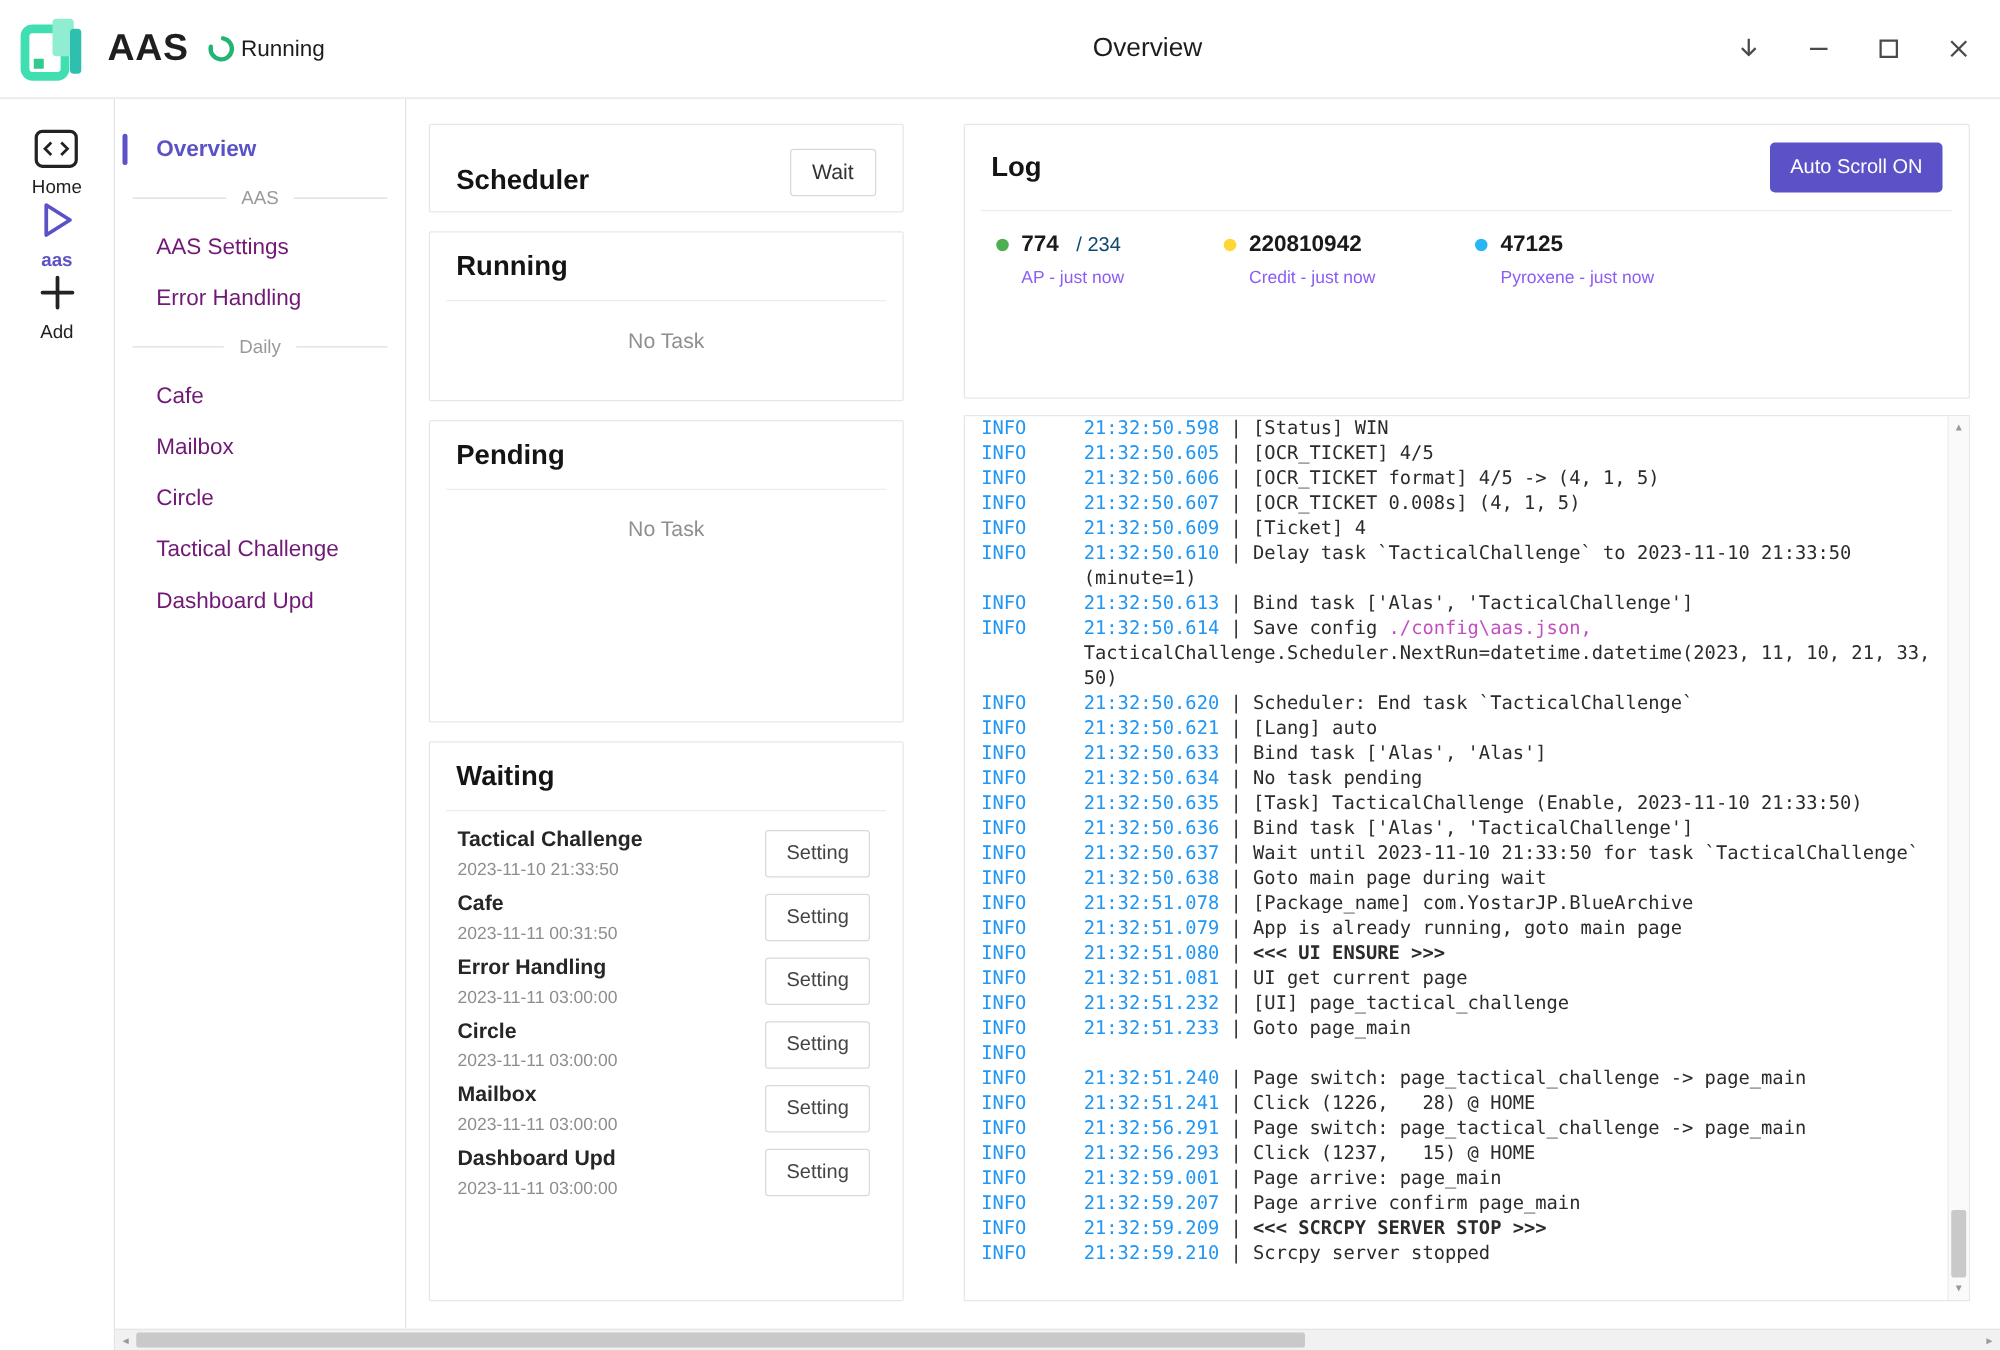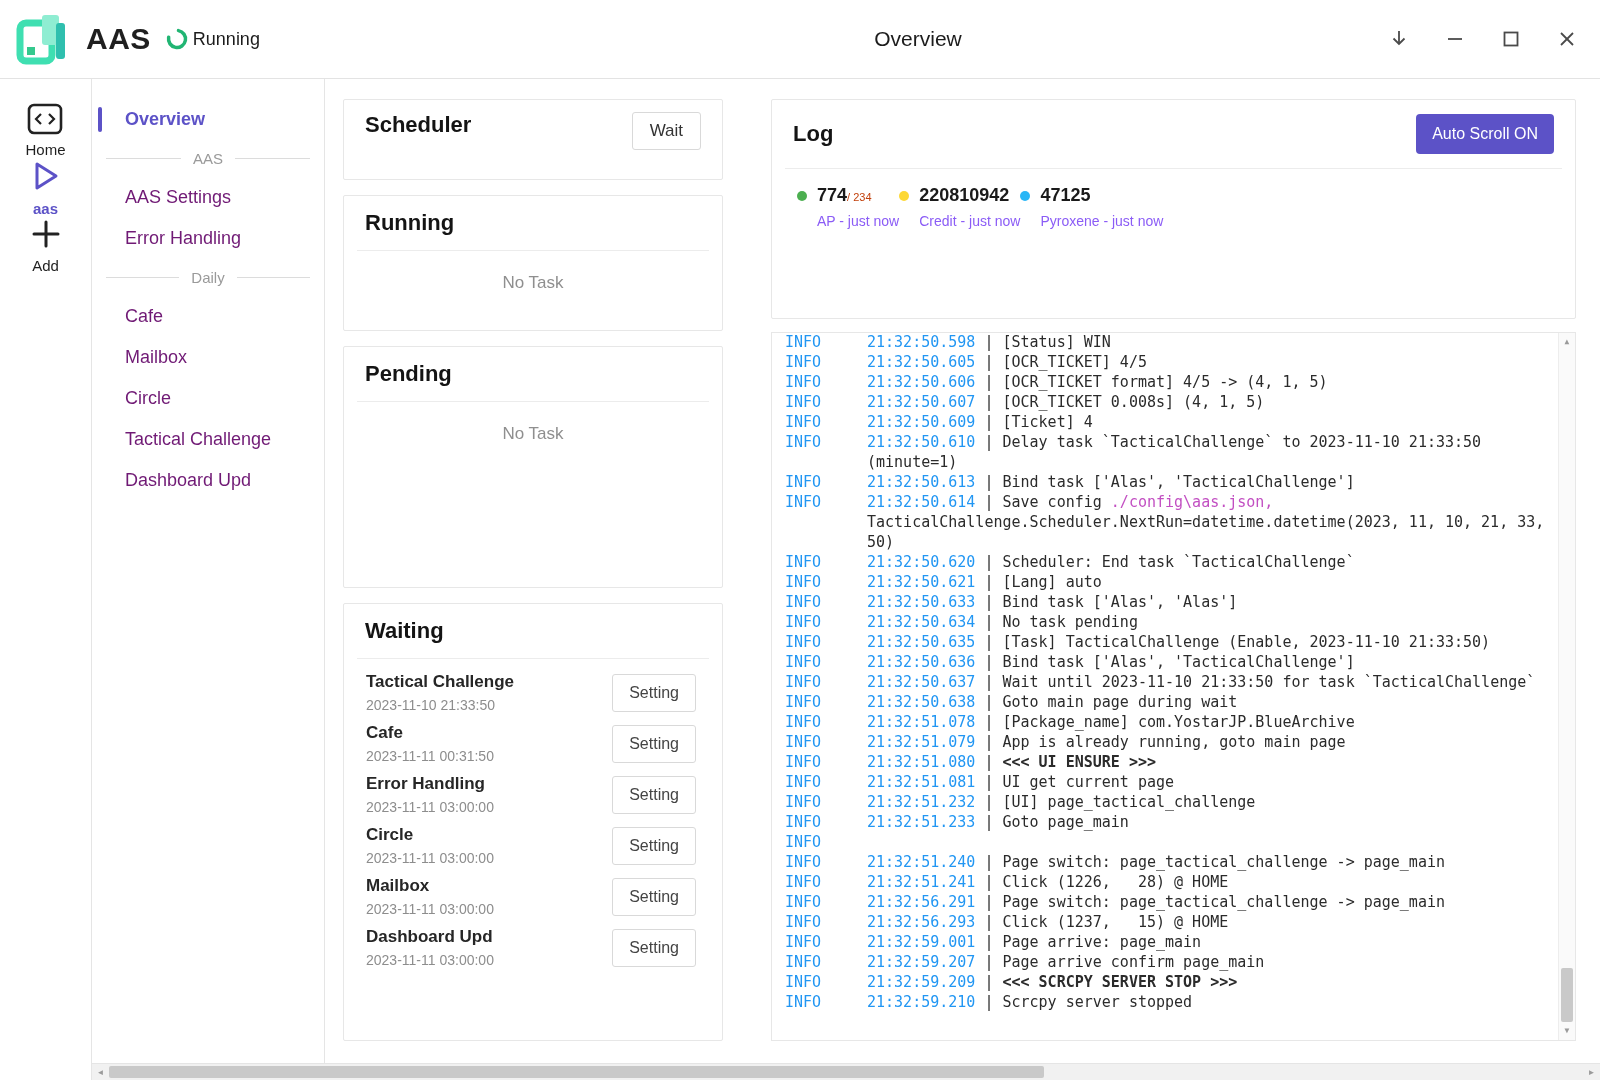"Scheduler" .scheduler-card { align-items: flex-start -> flex-end; height: 81px -> 71px }
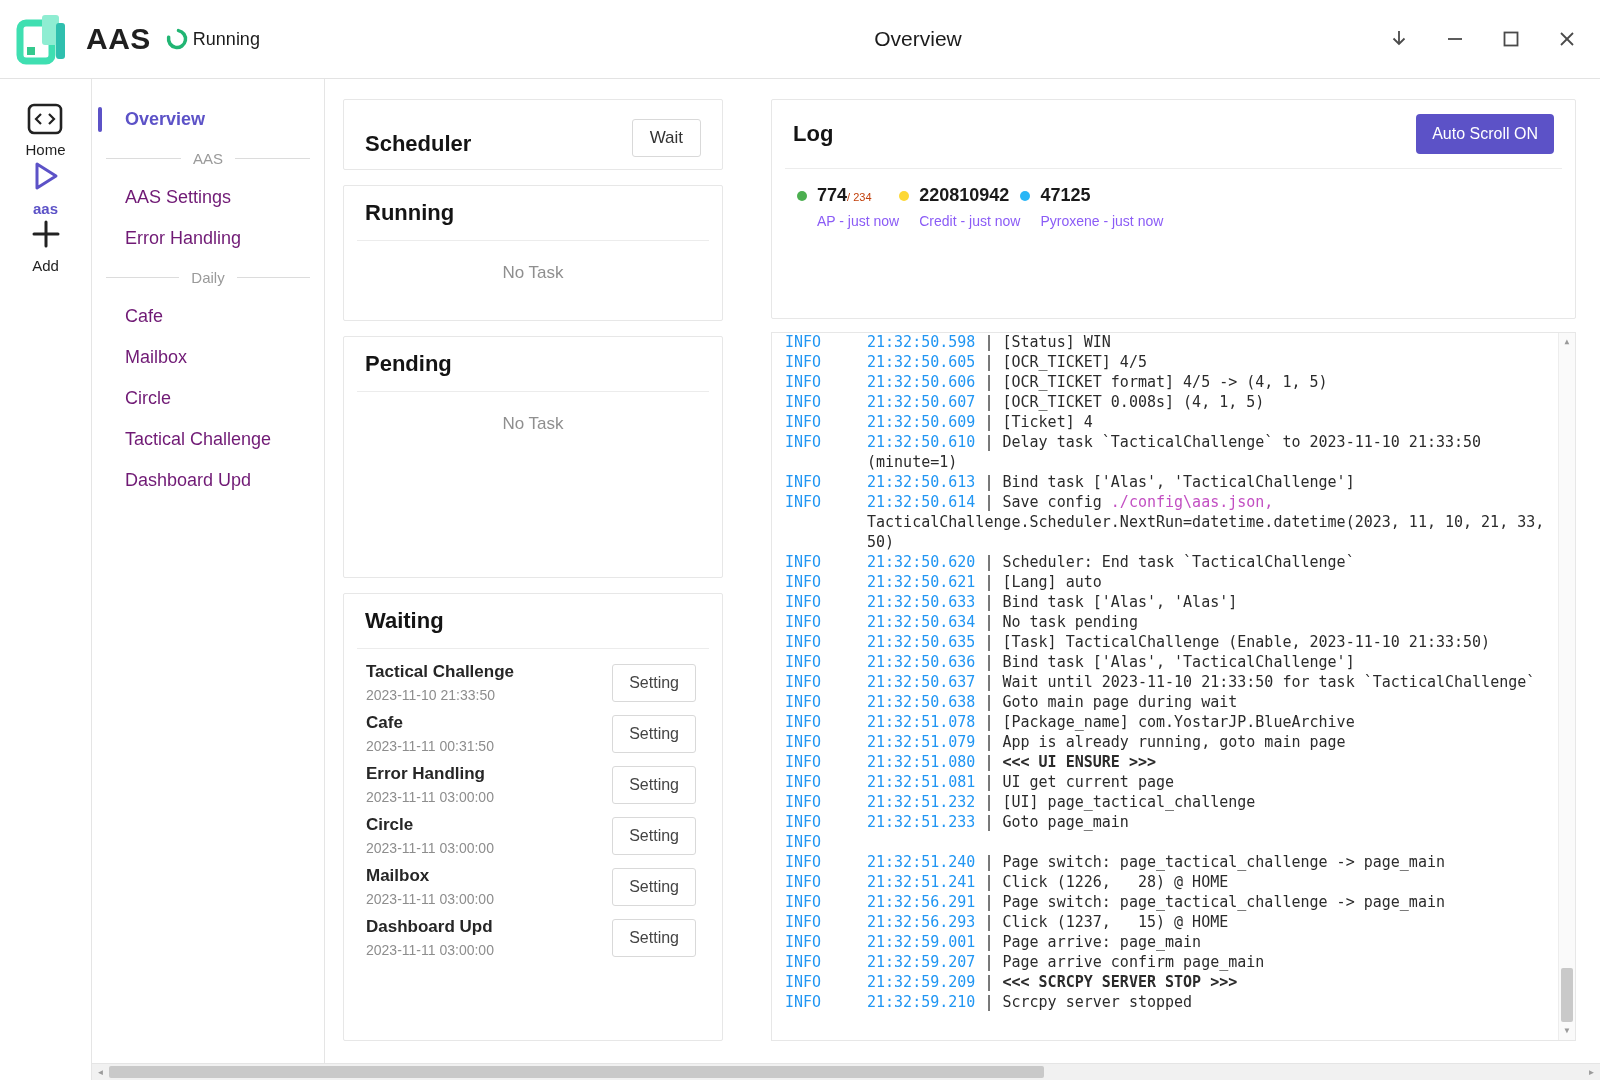"774" .stats { gap: none -> 80px }
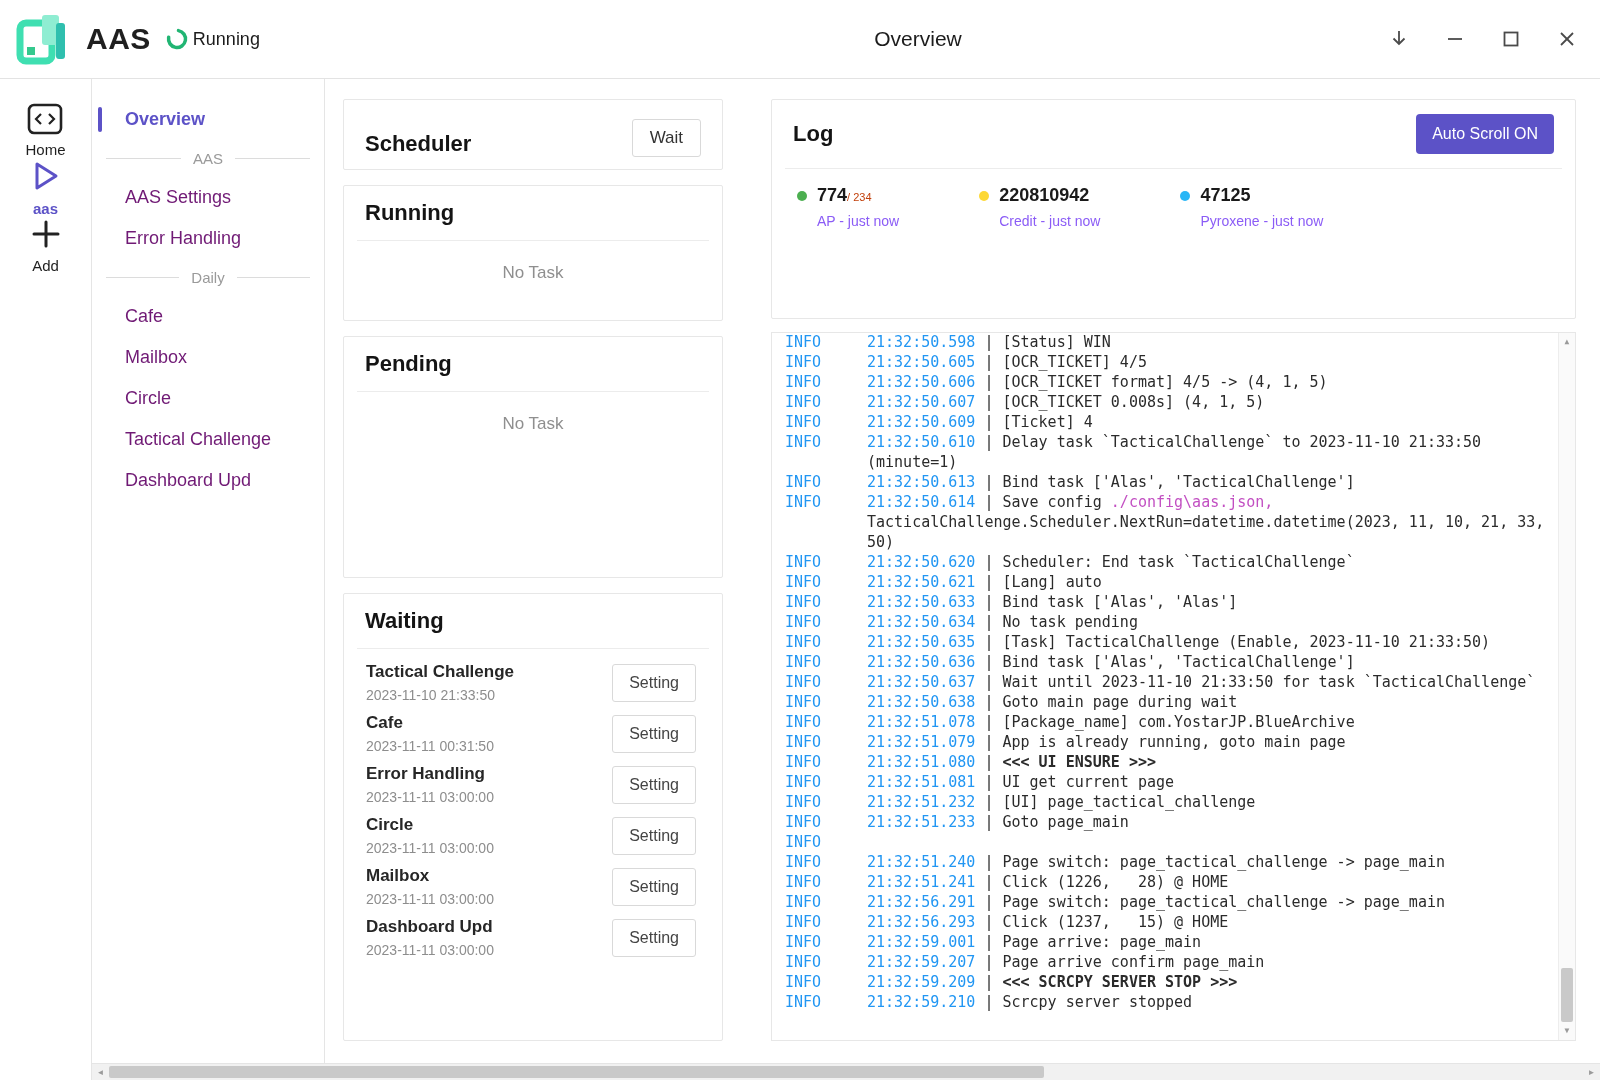"/ 234" .stat-suffix { color: #c2410c -> #0c4a6e; font-size: 11px -> 16px; margin-left: 0 -> 14px }
